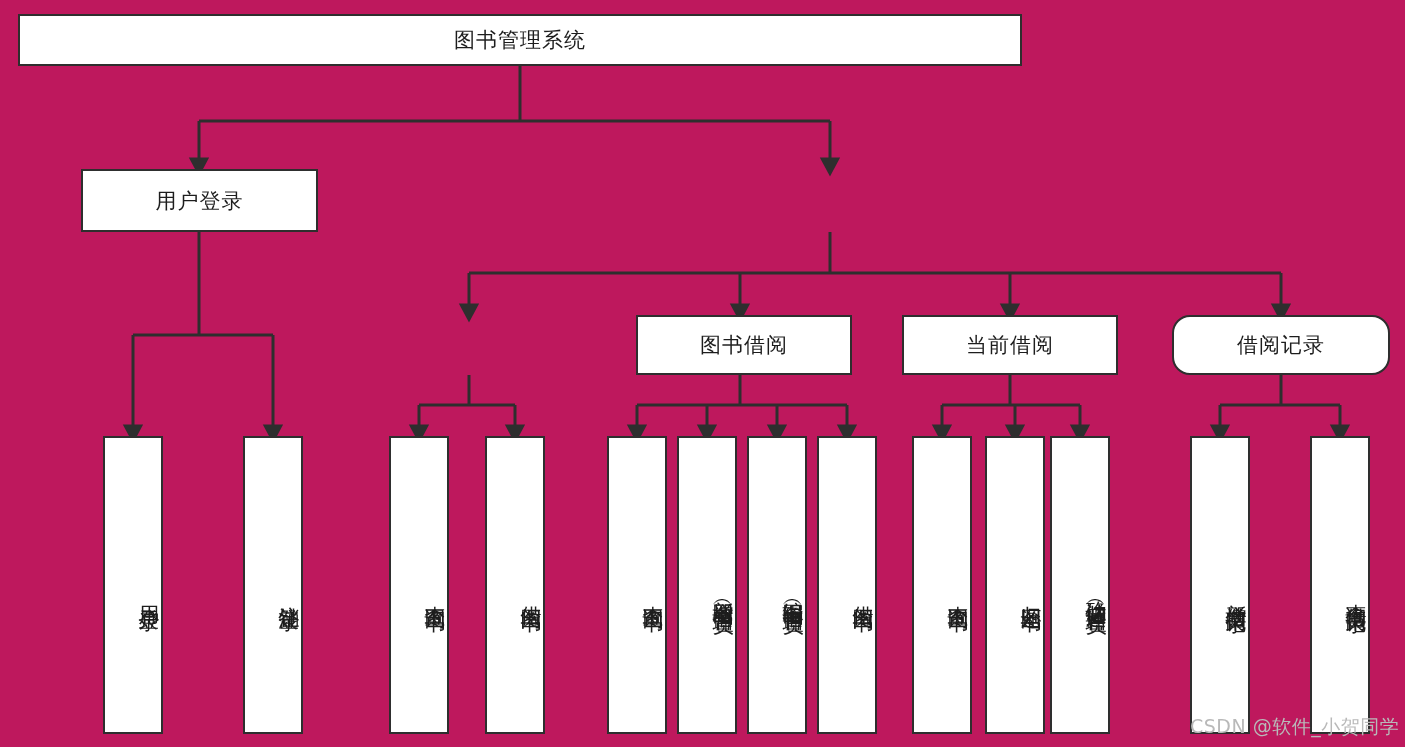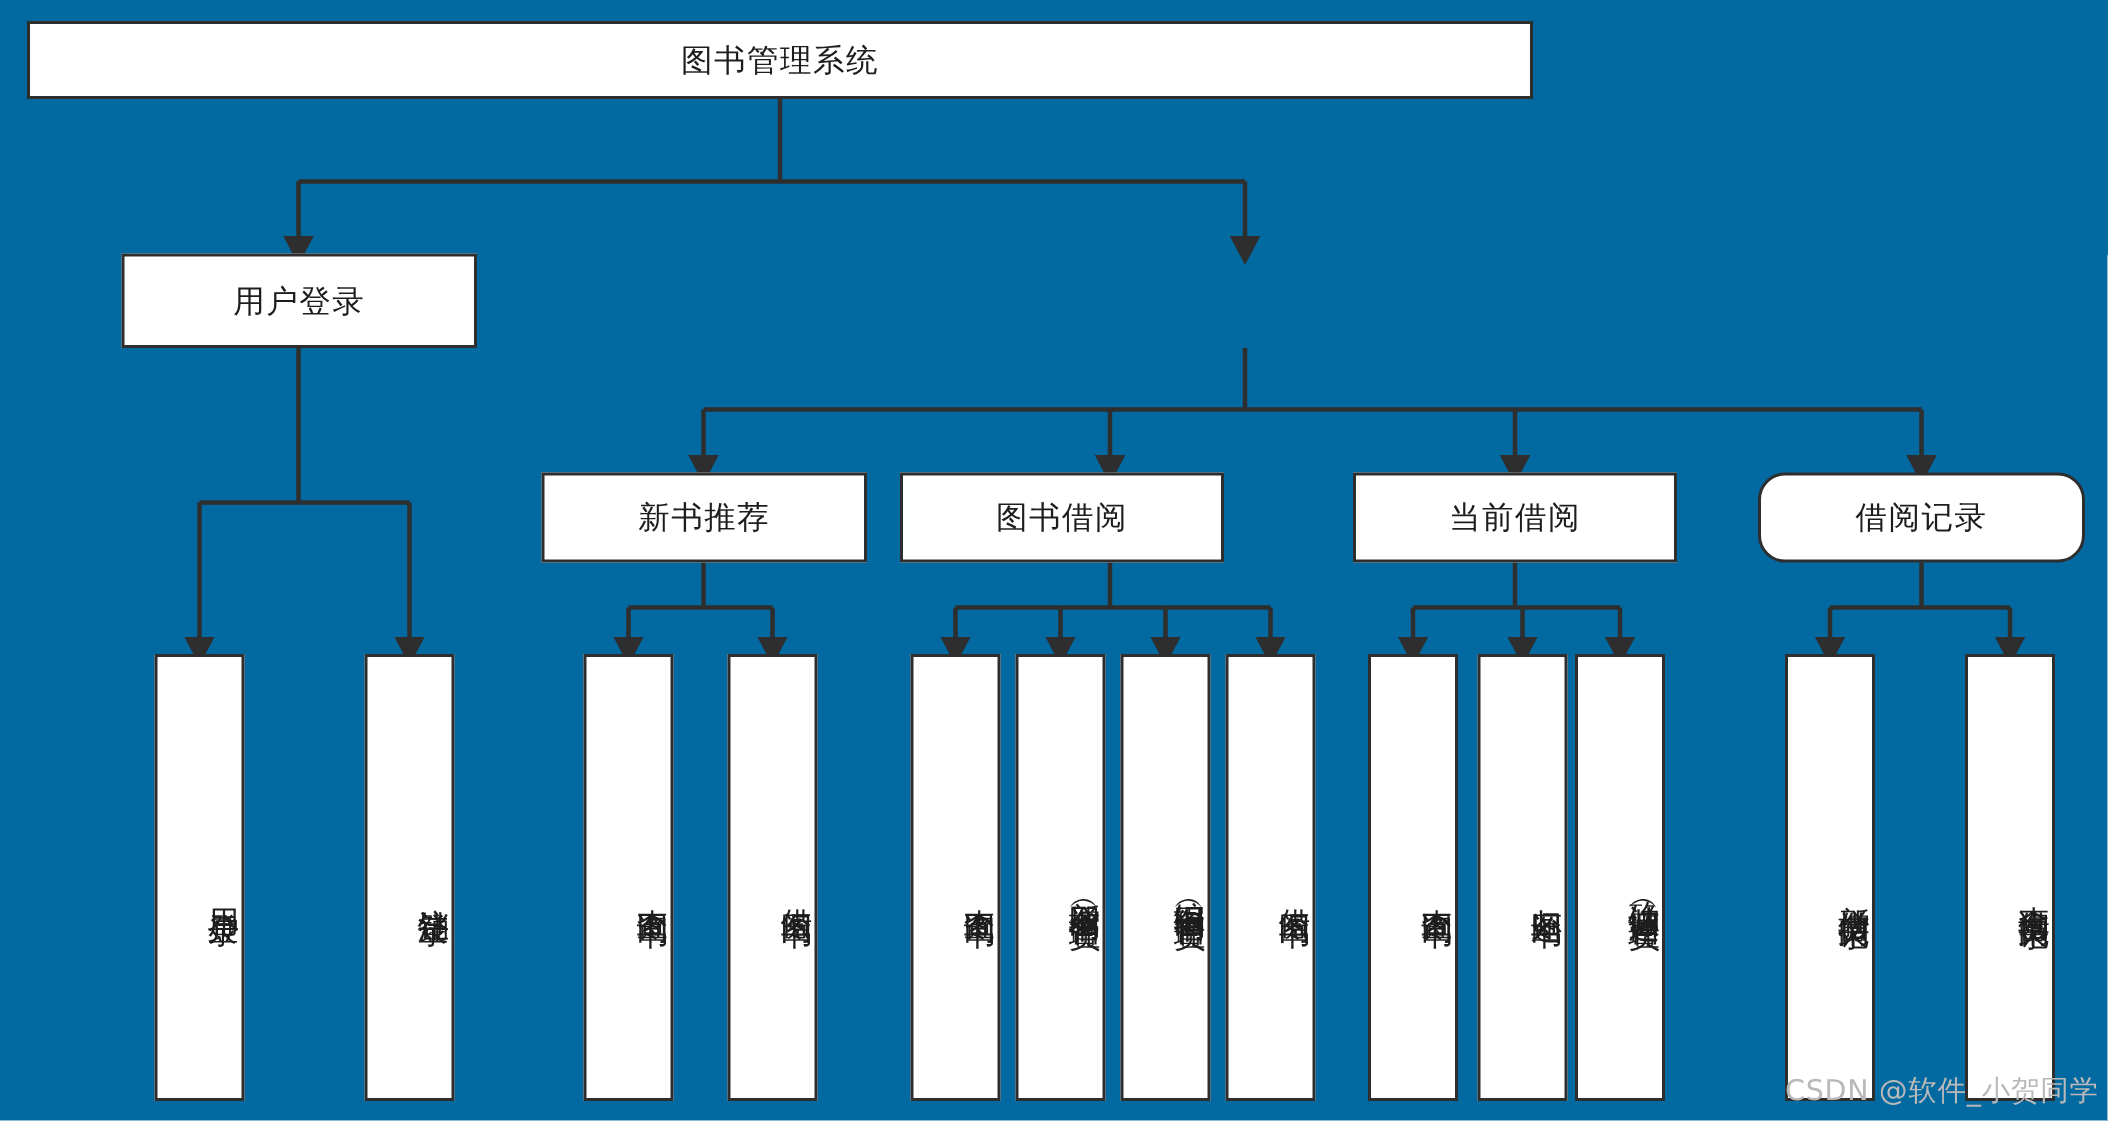"图书管理系统" #canvas { background: #0369a1 -> #be185d }
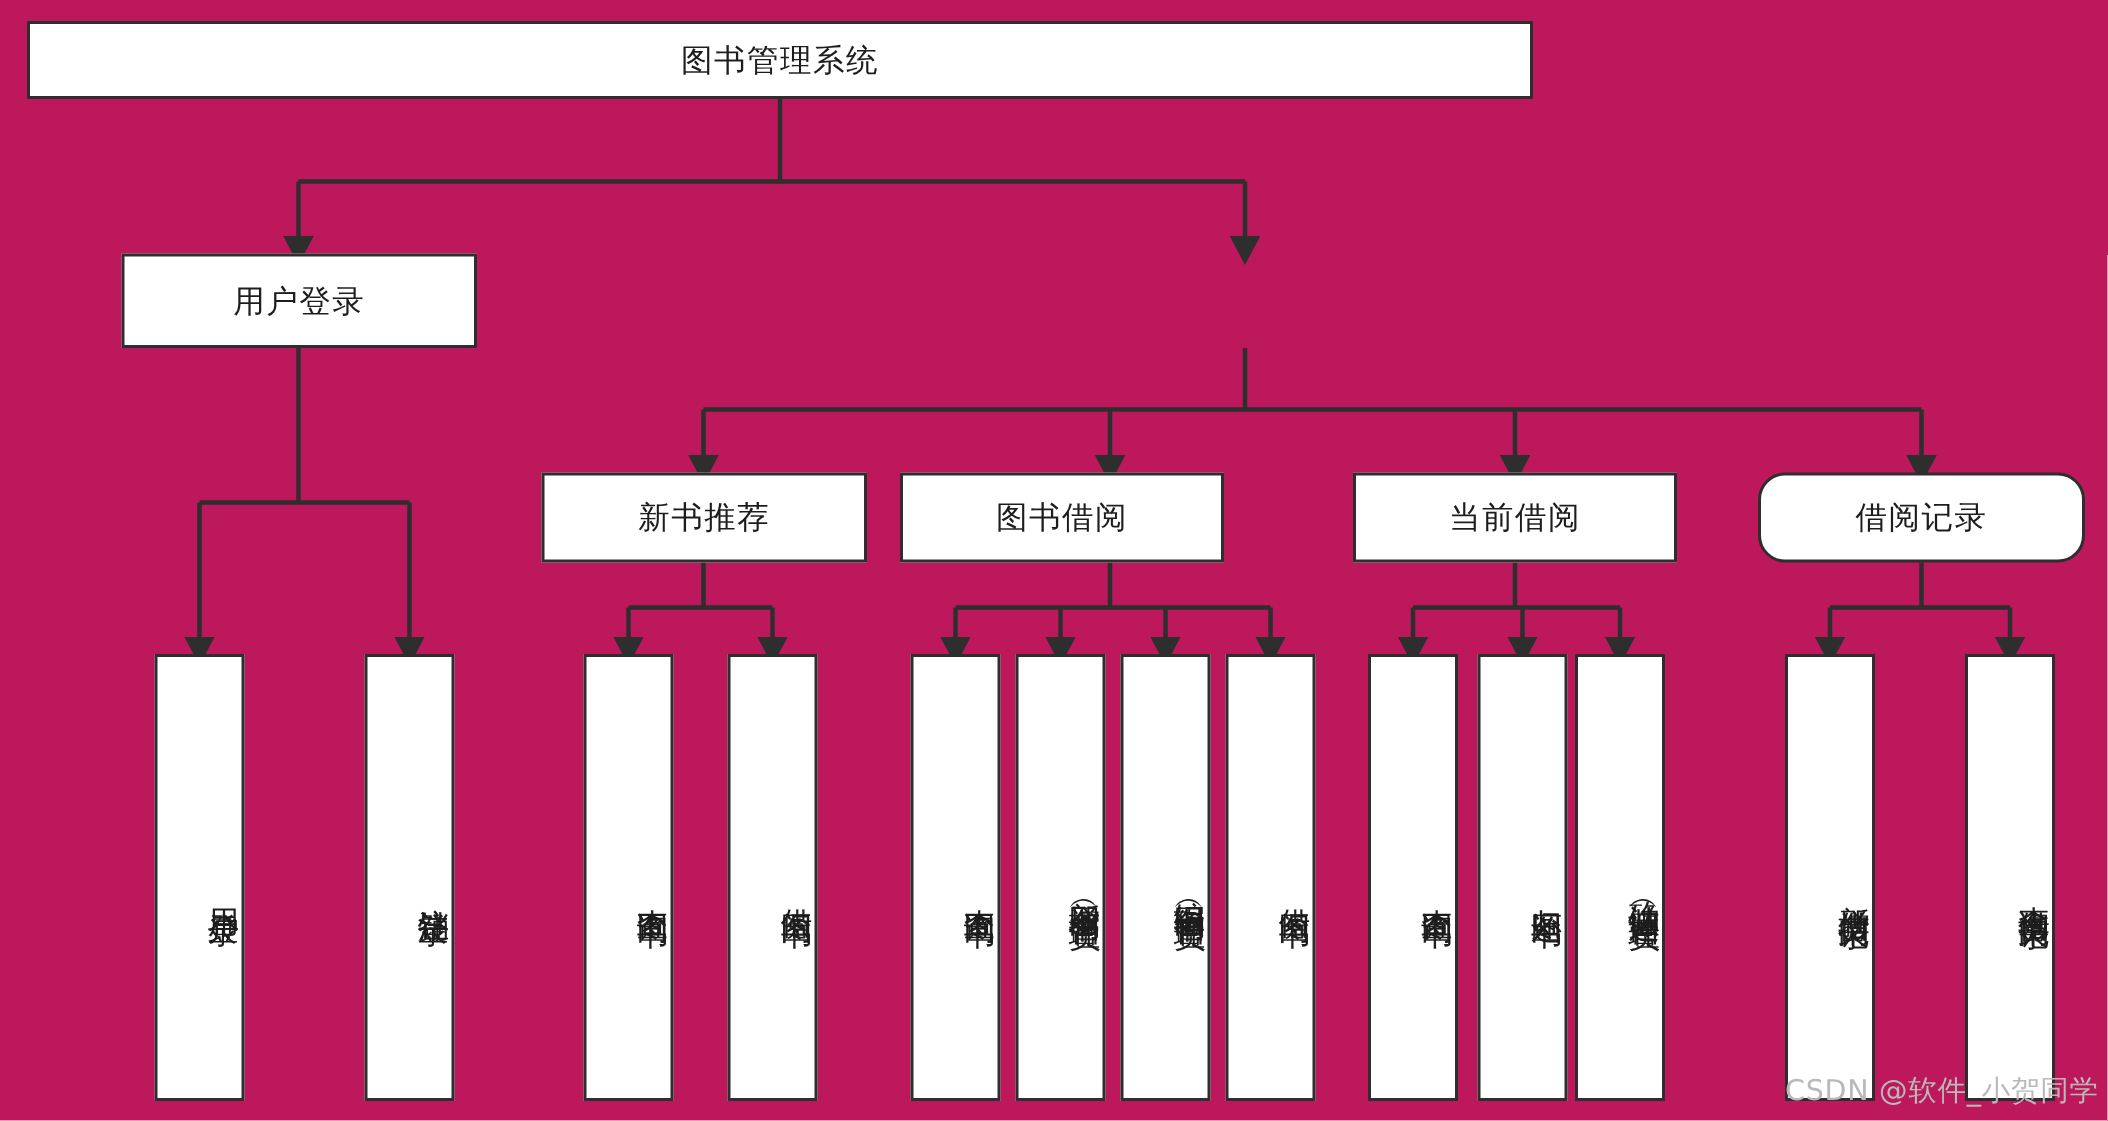"新书推荐" div.node { html: <div> <span>新书推荐</span> </div> -> none }
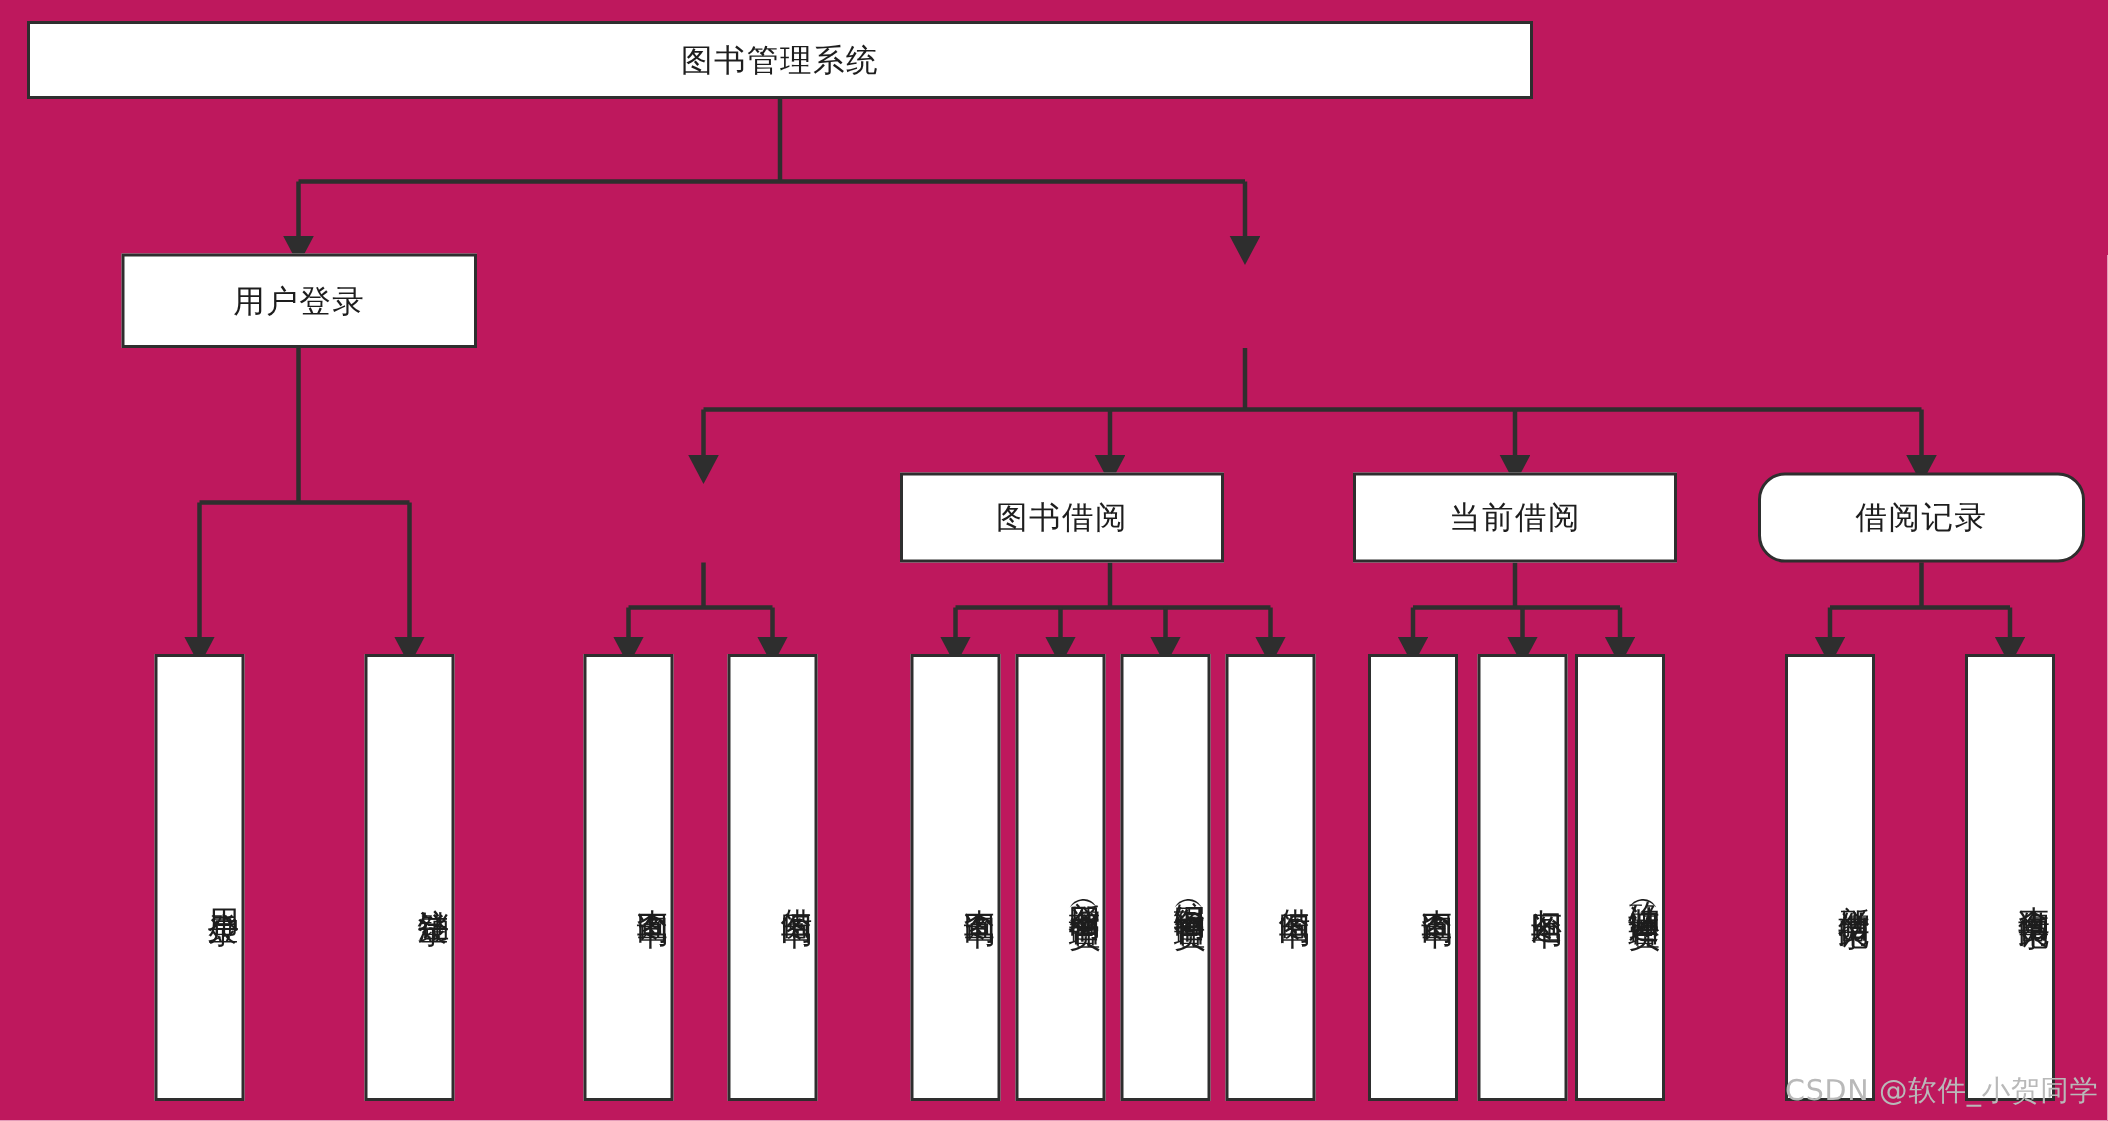"图书借阅" div.node { left: 600px -> 636px }
